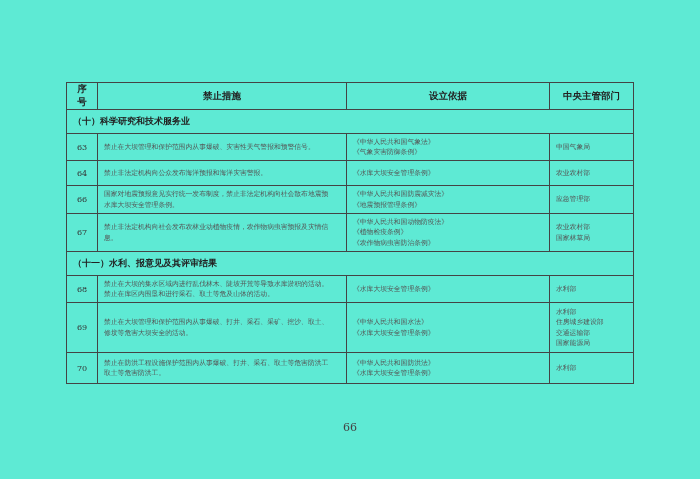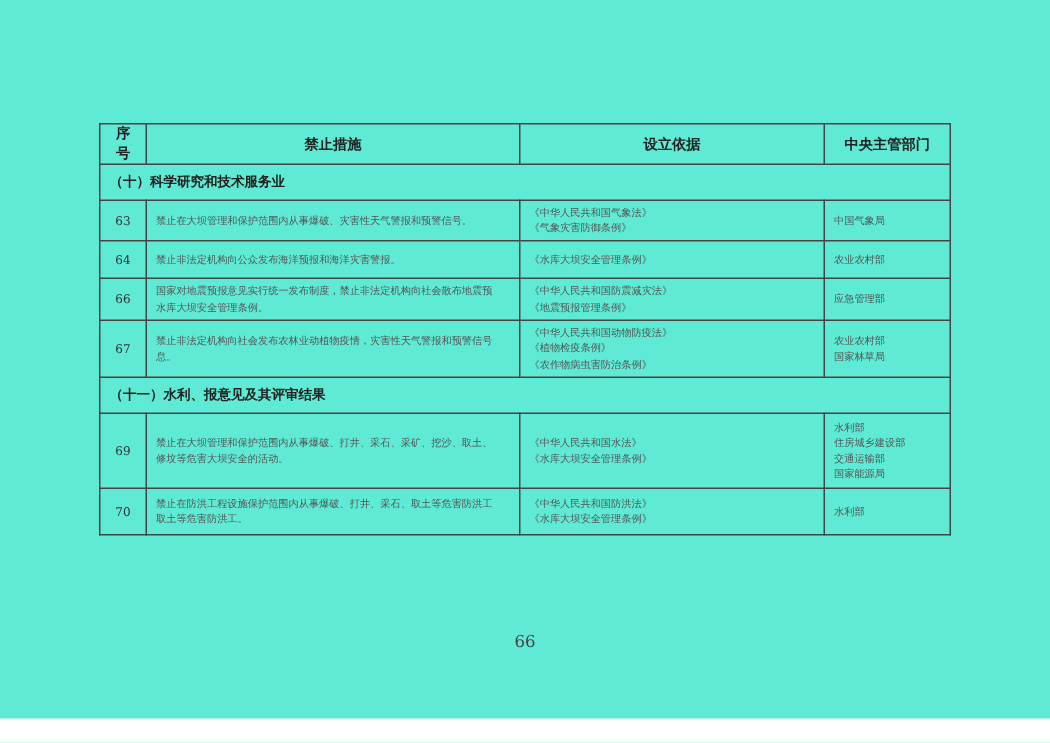"禁止非法定机构向社会发布农林业动植物疫情，灾害性天气警报和预警信号" span.line { text: 灾害性天气警报和预警信号 -> 农作物病虫害预报及灾情信 }
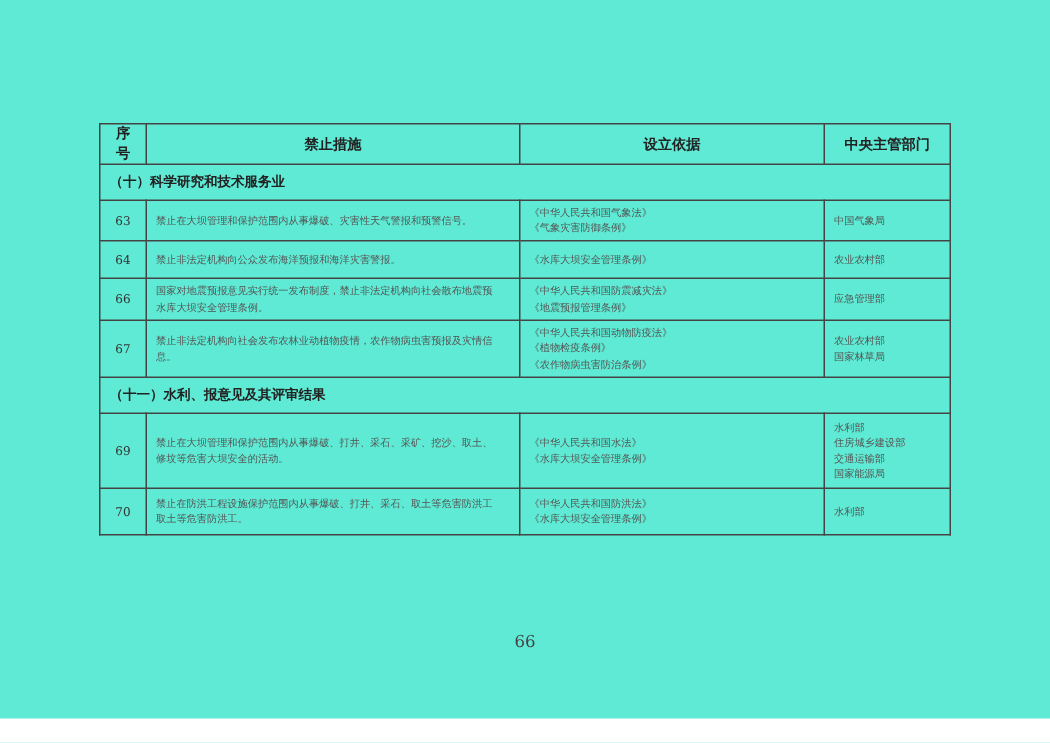"68" tr { html: none -> <tr> <td>68</td> <td> <span>禁止在大坝的集水区域内进行乱伐林木、陡坡开荒等导致水库淤积的活动。</span> <span>禁止在库区内围垦和进行采石、取土等危及山体的活动。</span> </td> <td> <span>《水库大坝安全管理条例》</span> </td> <td> <span>水利部</span> </td> </tr> }
